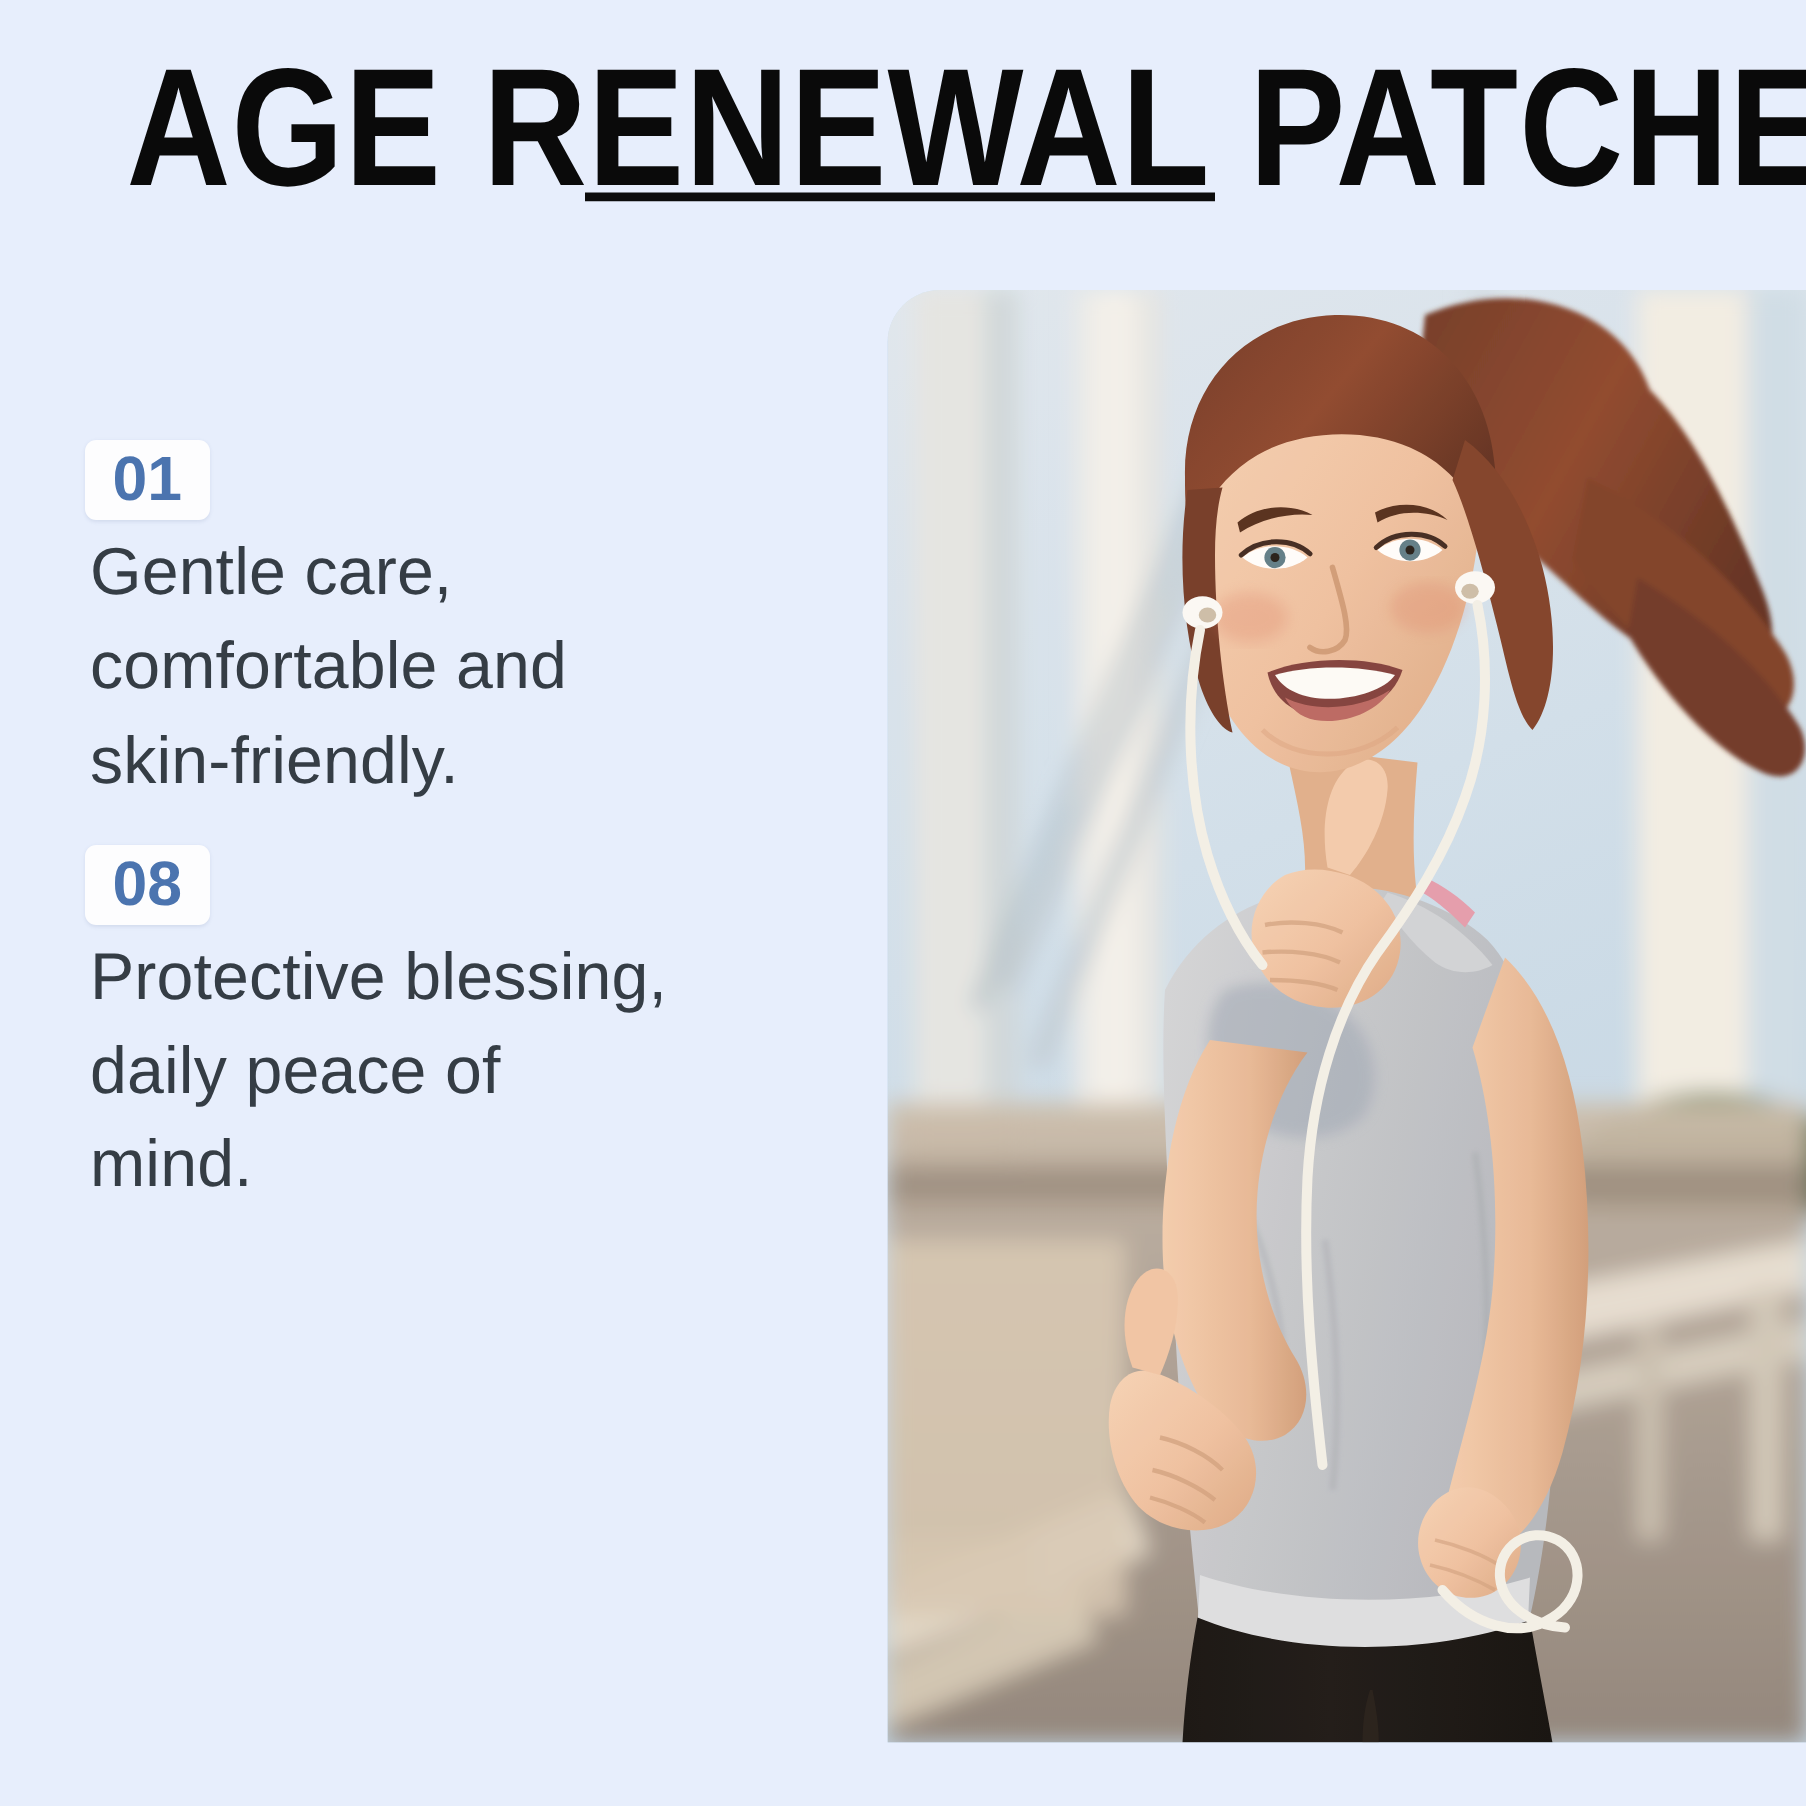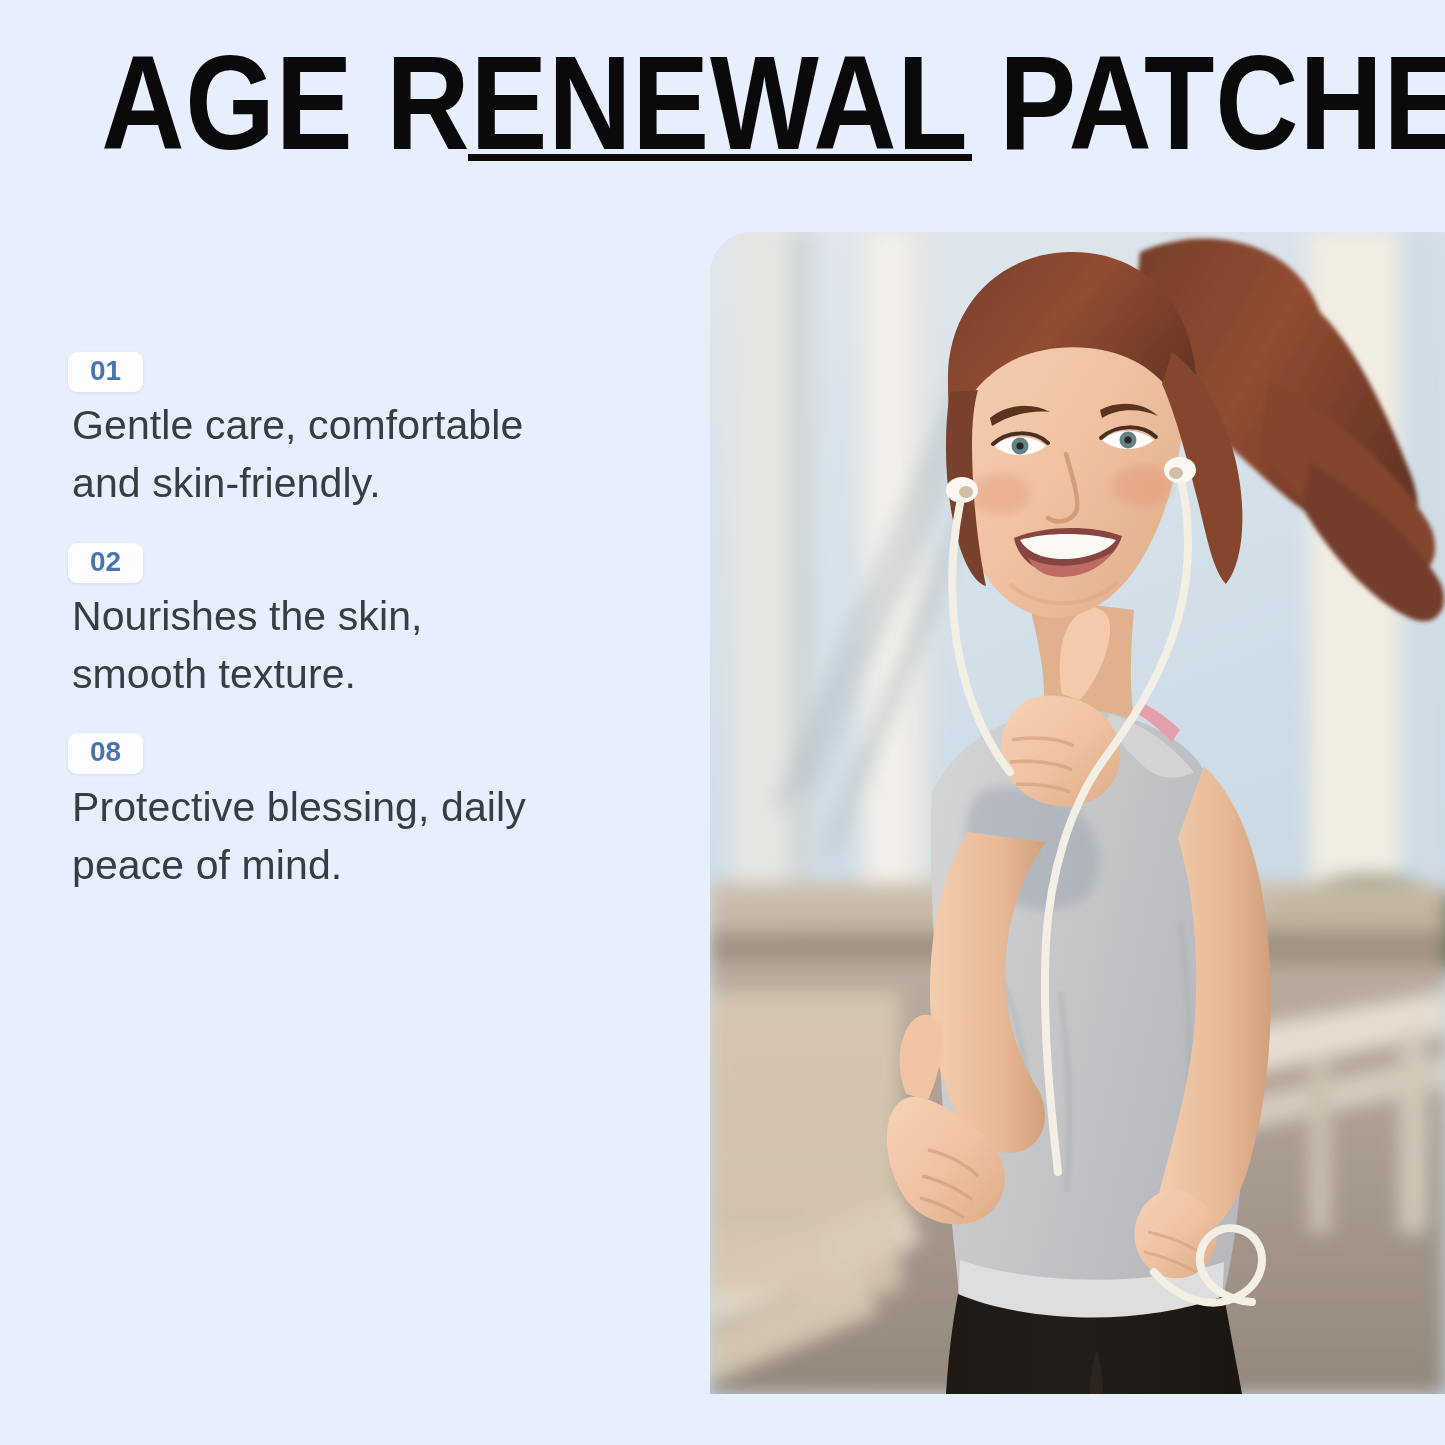"01" .badge-num { font-size: 28px -> 50px }
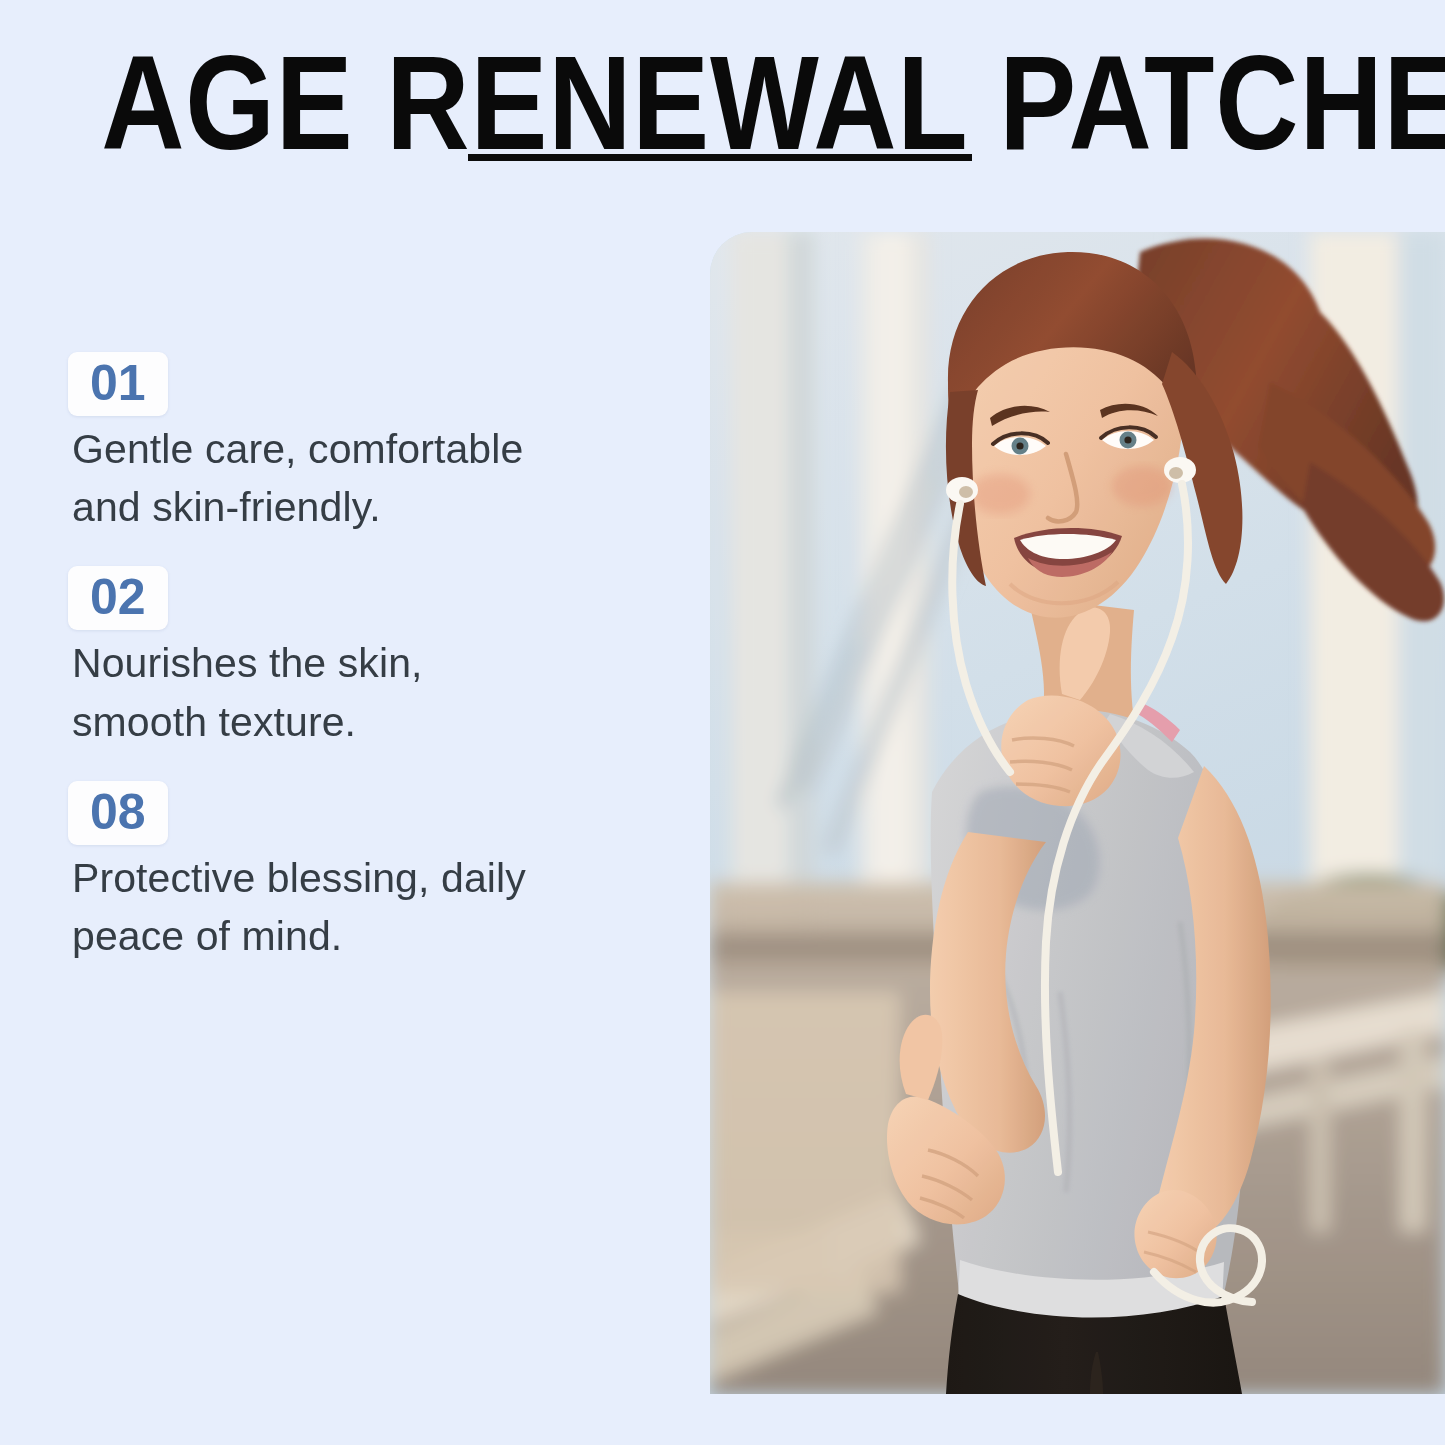"Gentle care, comfortable and" .feature-text { font-size: 41px -> 53px }
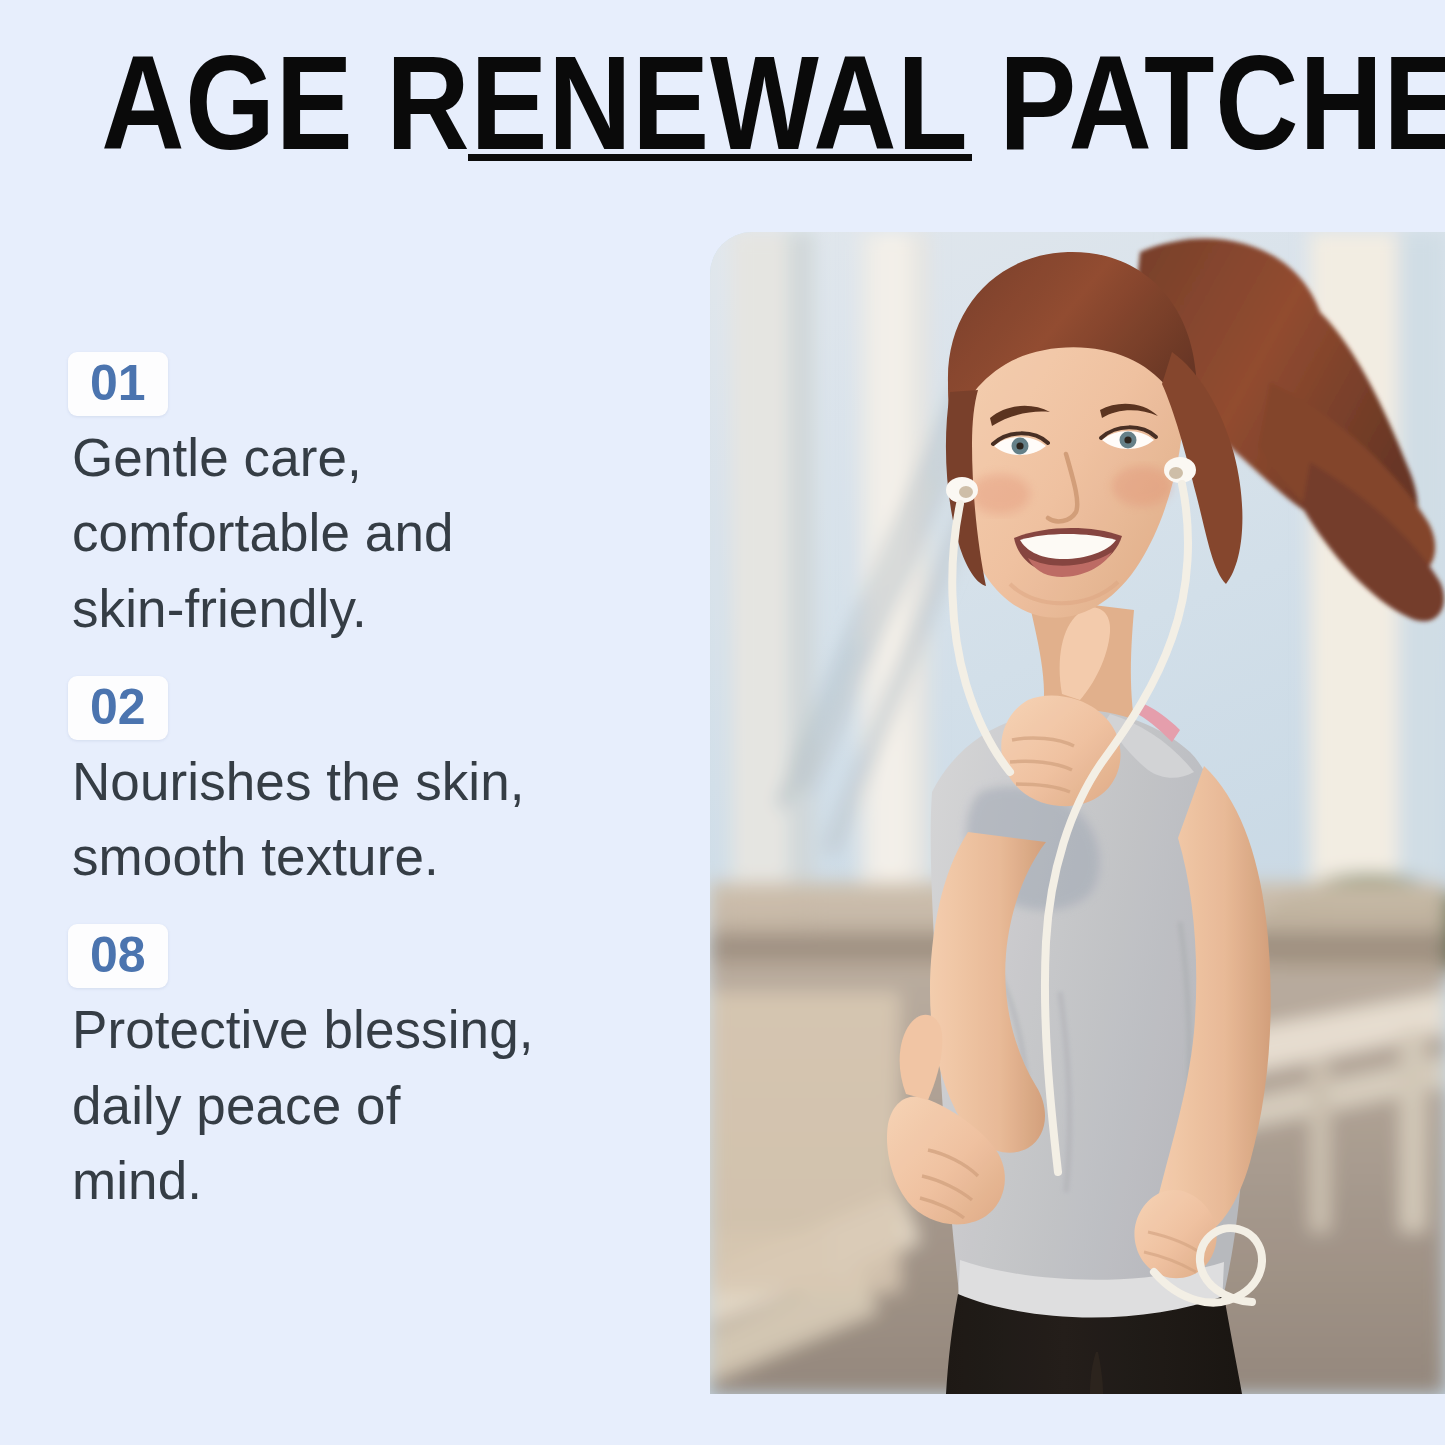"02" div.feature { html: <div> <div> <span>02</span> </div> <p>Nourishes the skin, smooth texture.</p> </div> -> none }
